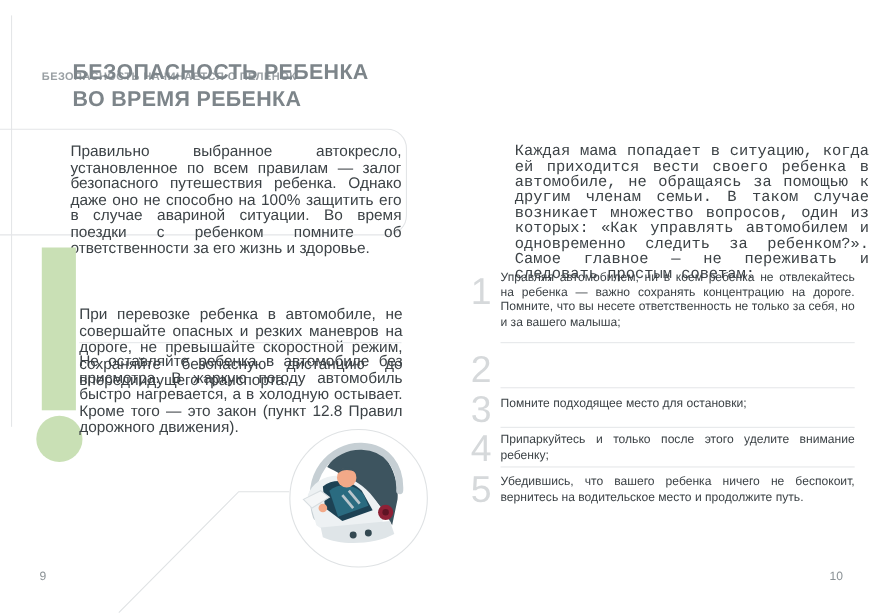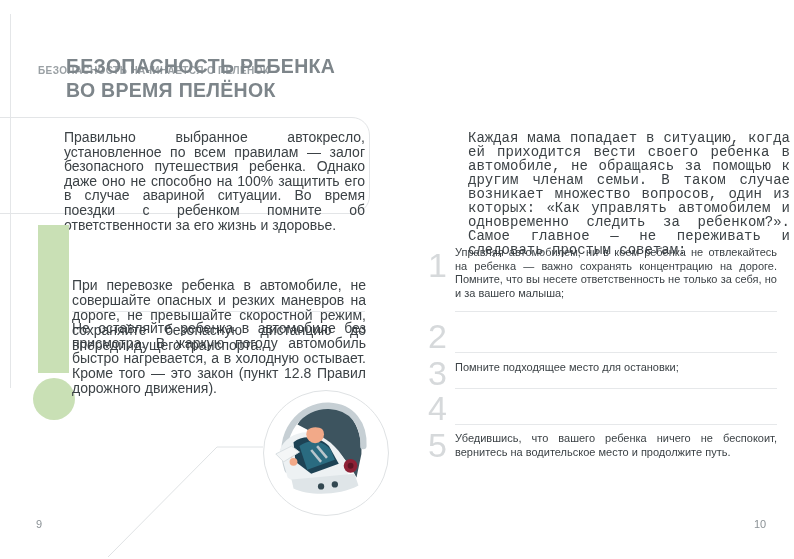"ВО ВРЕМЯ ПЕЛЁНОК" div { text: ПЕЛЁНОК -> РЕБЕНКА }
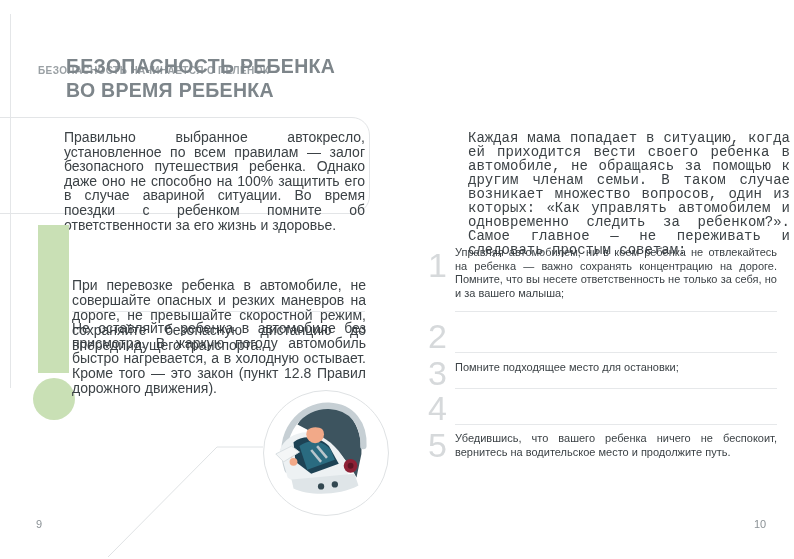"Припаркуйтесь и только после этого" div.abs { html: none -> <div>Припаркуйтесь и только после этого уделите внимание ребенку;</div> }
